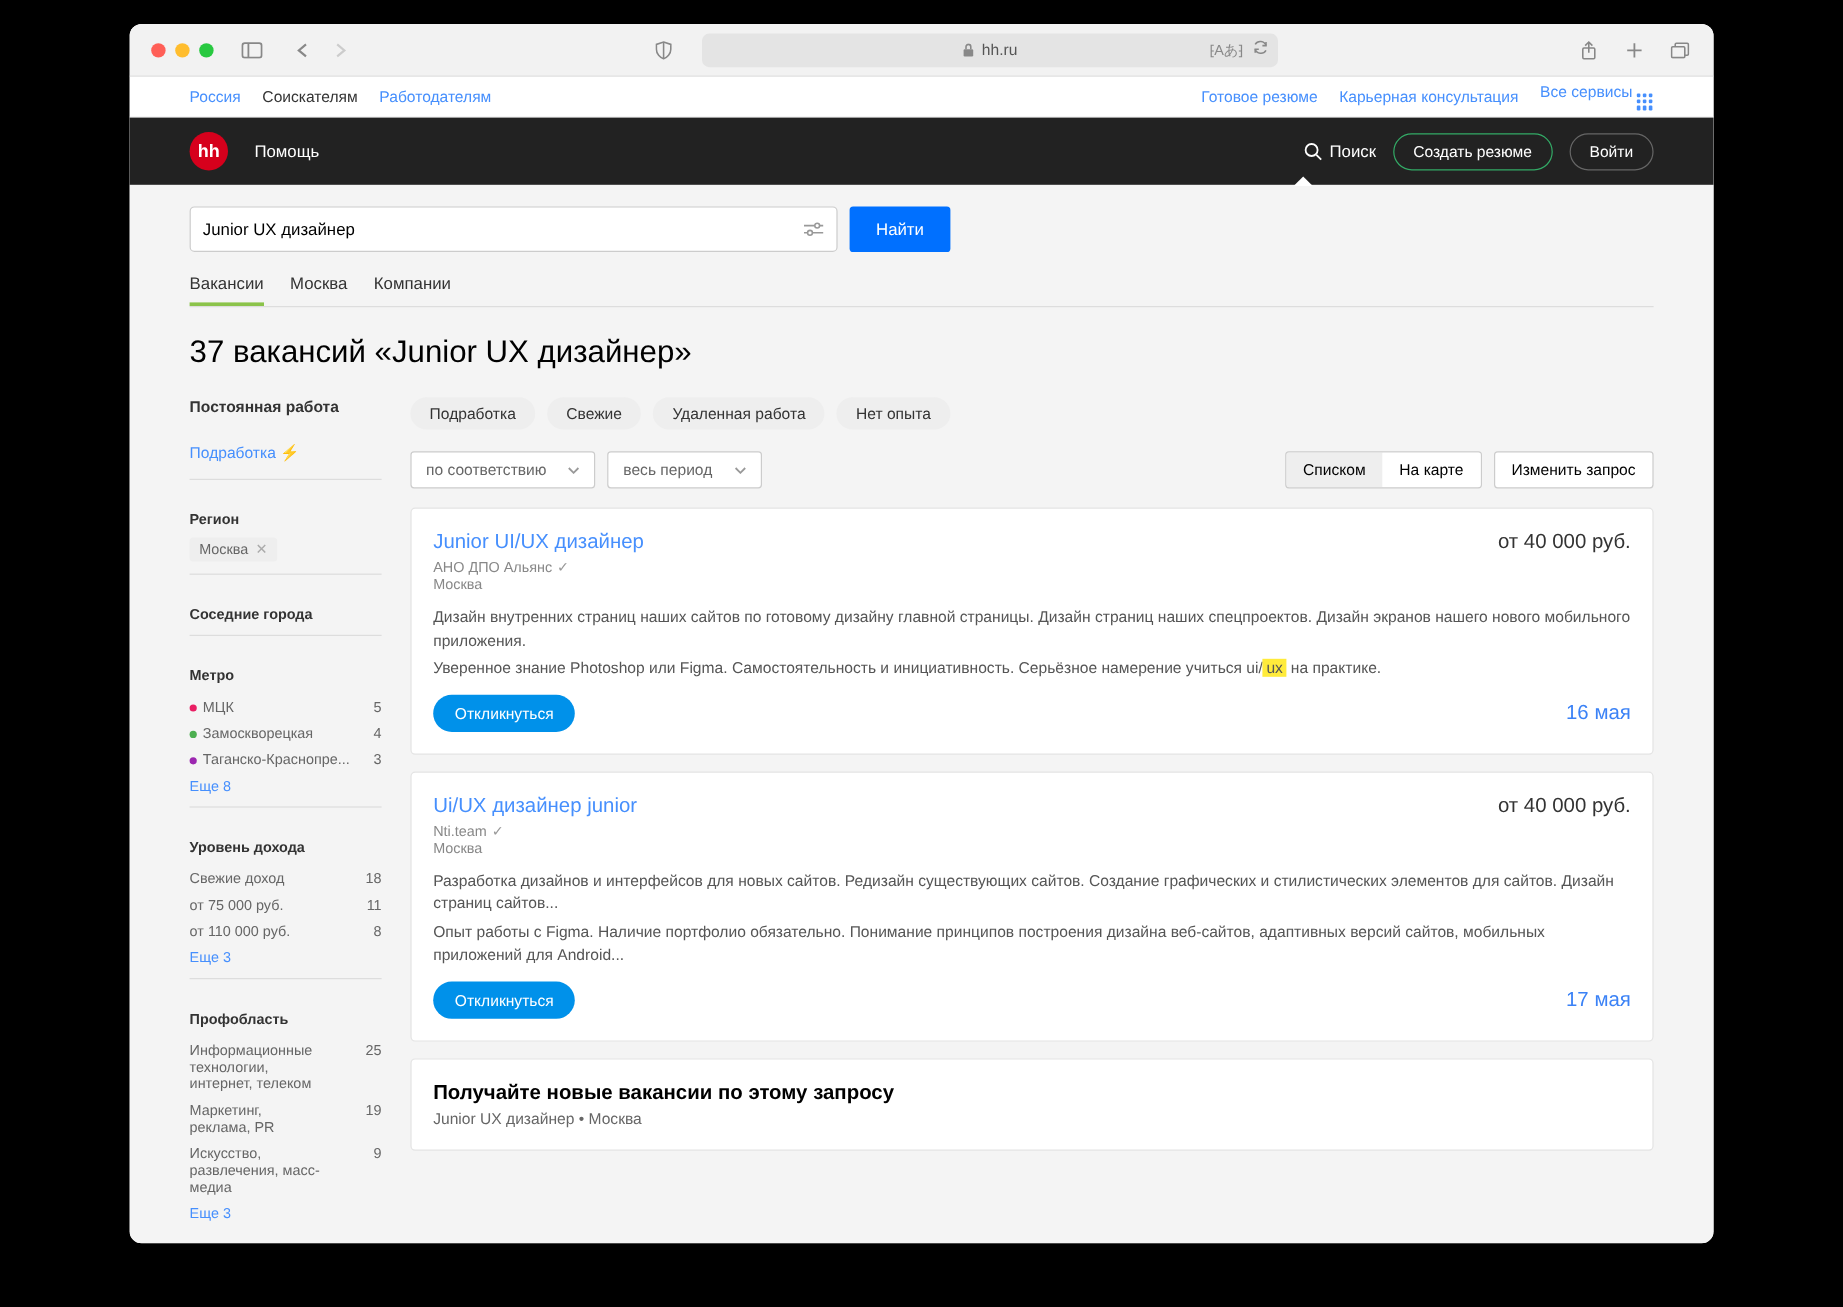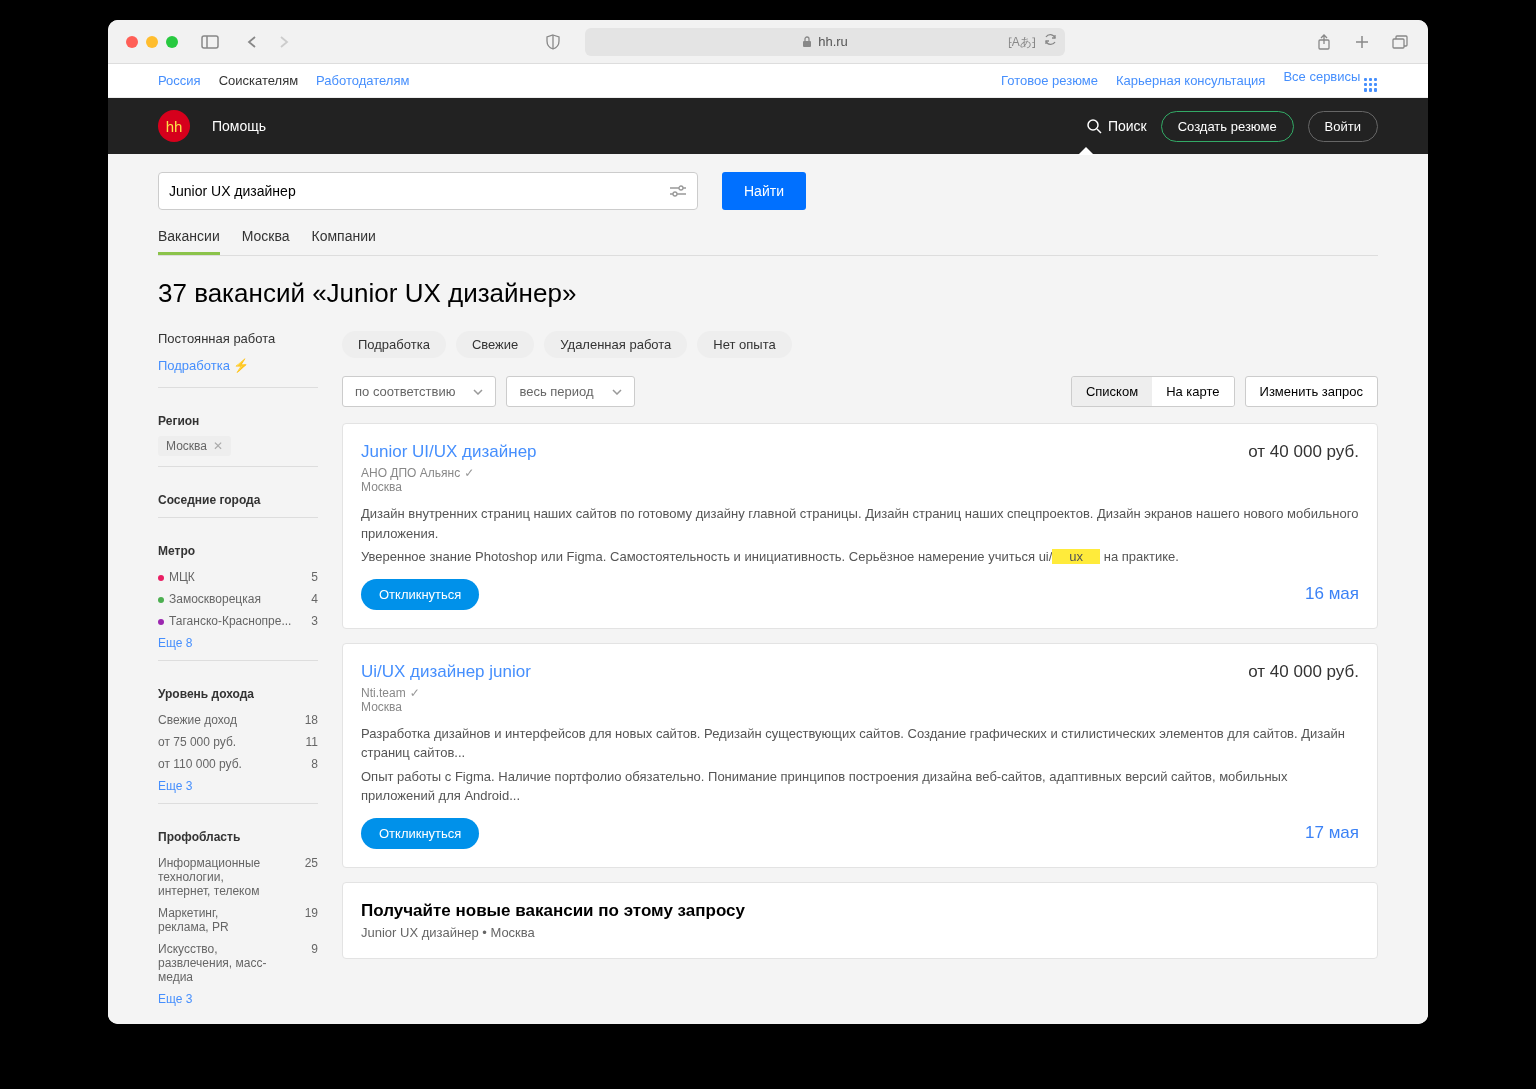"hh" .logo { color: #fde047 -> #ffffff; font-weight: normal -> bold }
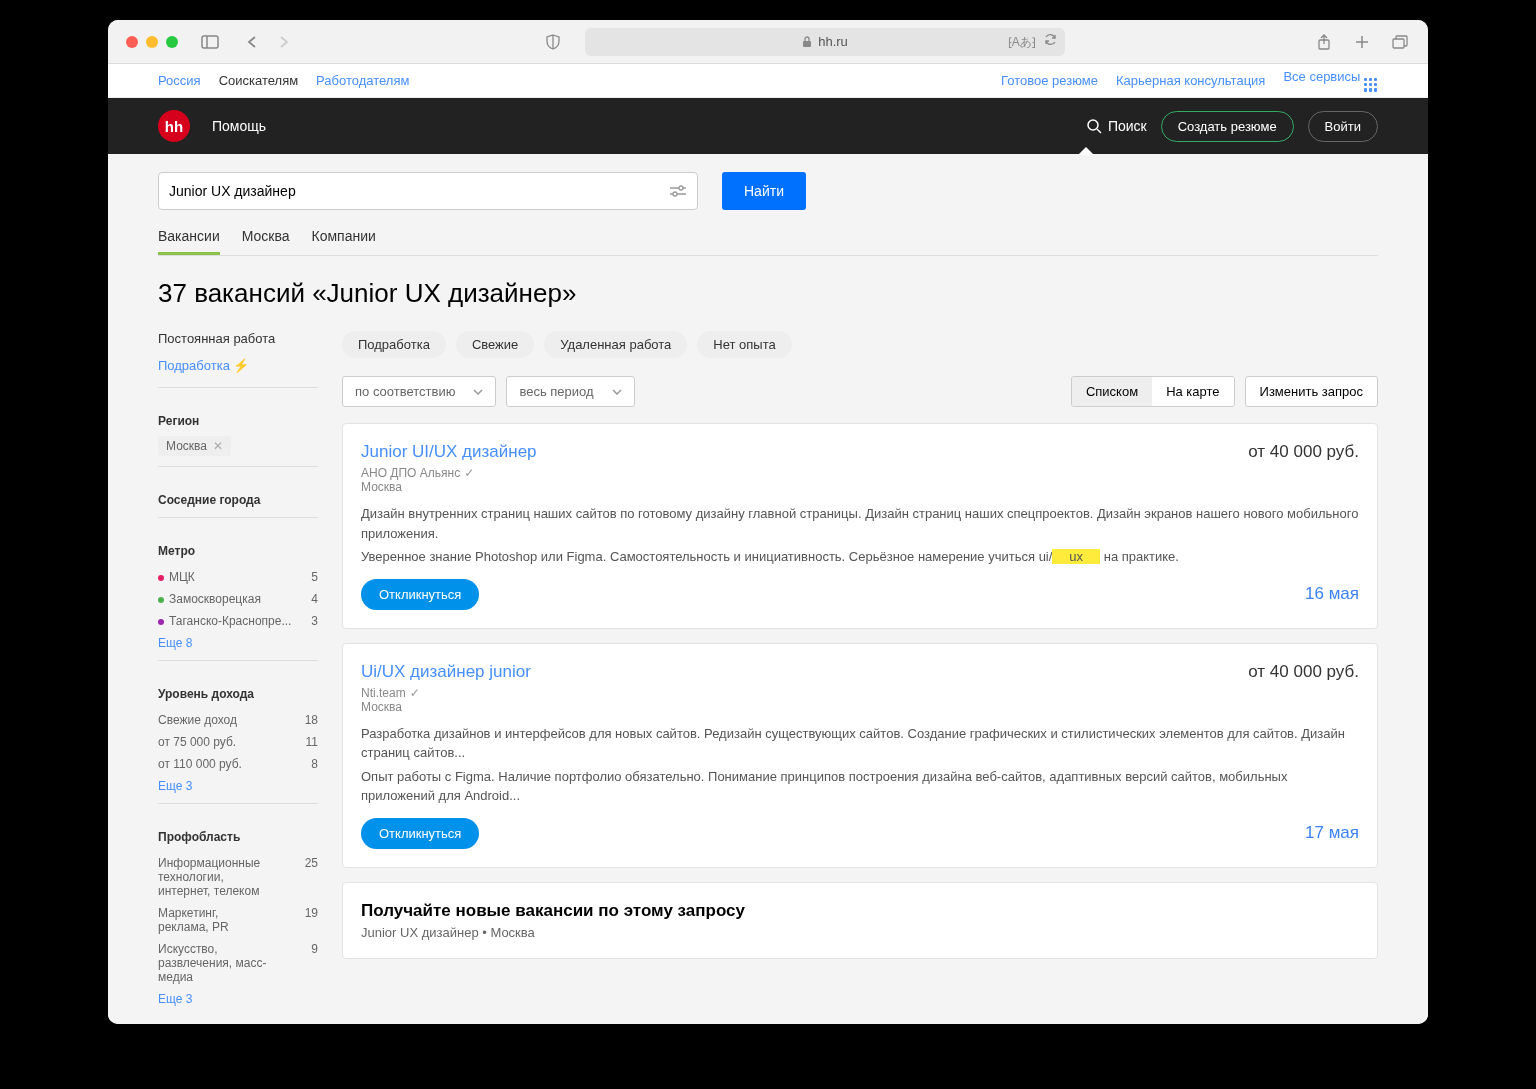"Найти" .btn-find { margin-left: 24px -> 10px }
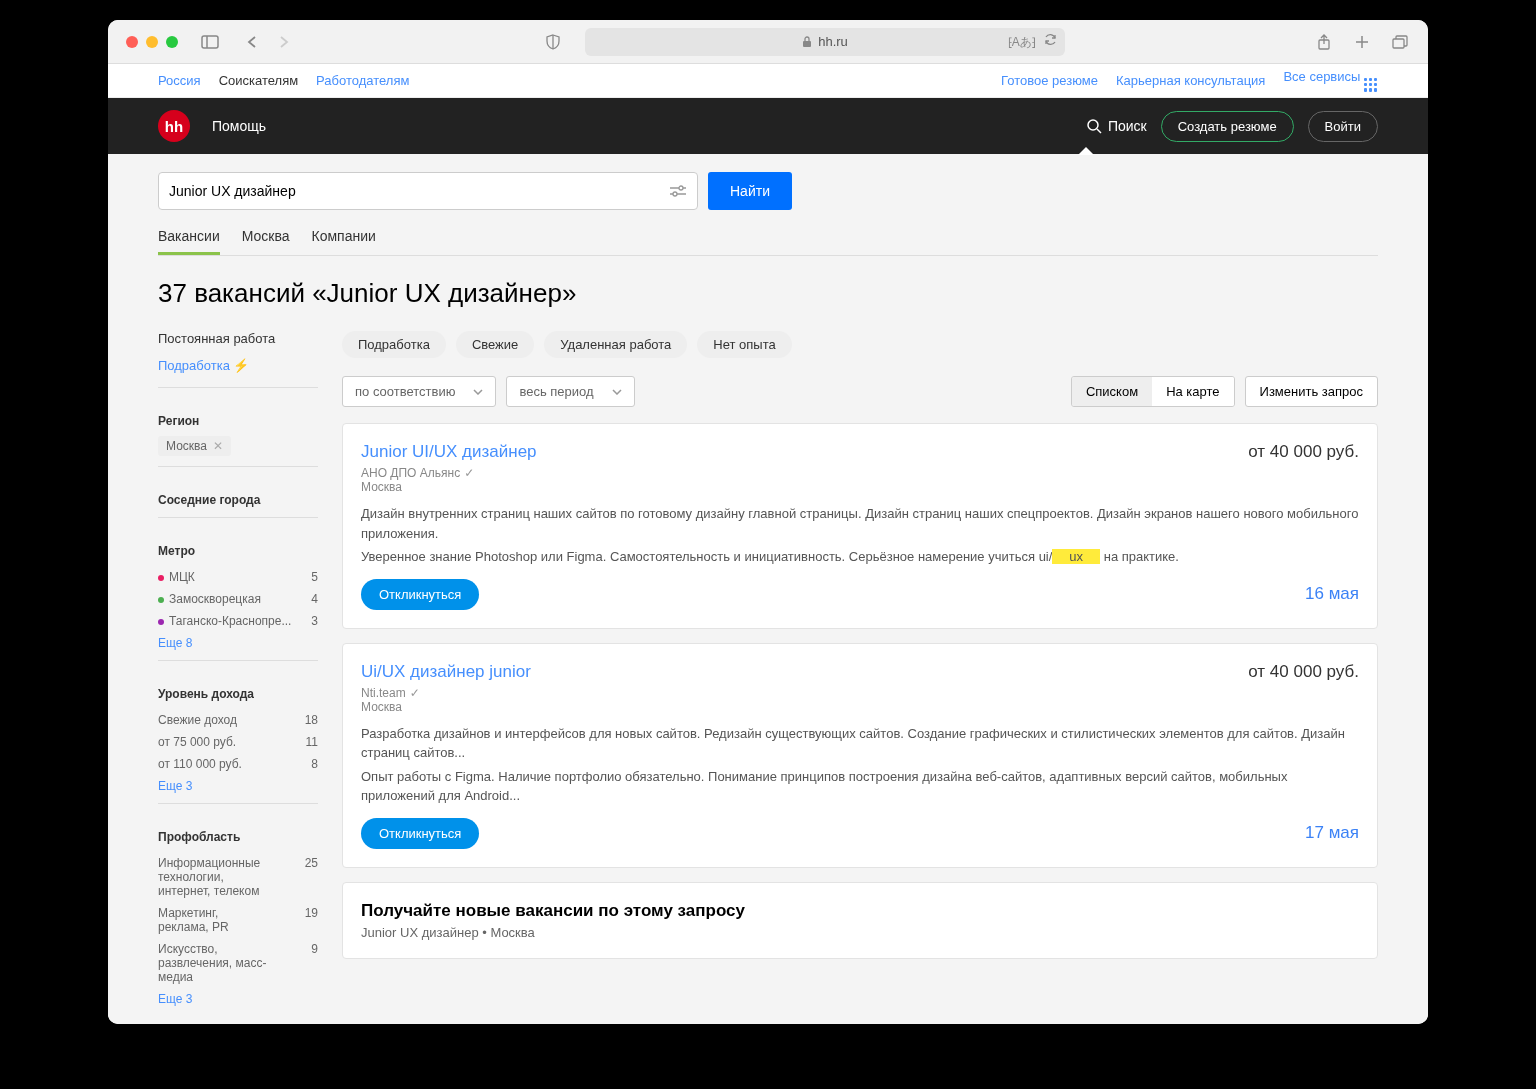"Постоянная работа" .side-title { font-weight: 400 -> 700; margin-bottom: 12px -> 24px }
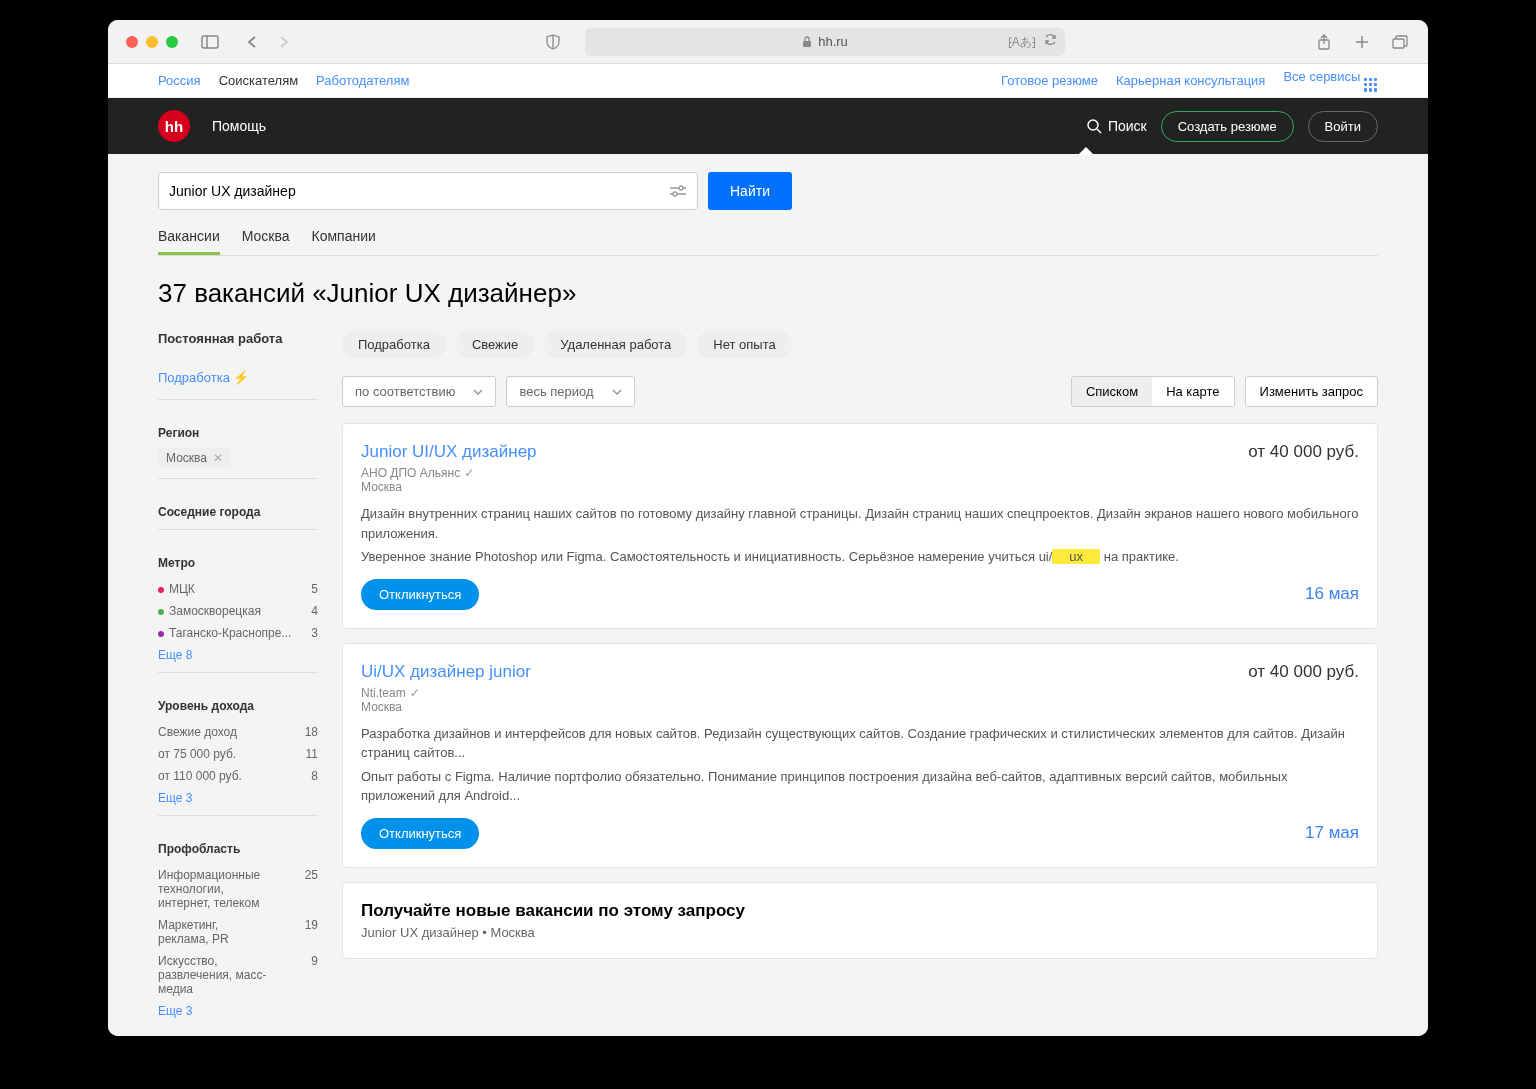"ux" .hl { padding: 0 17px -> 0 3px }
